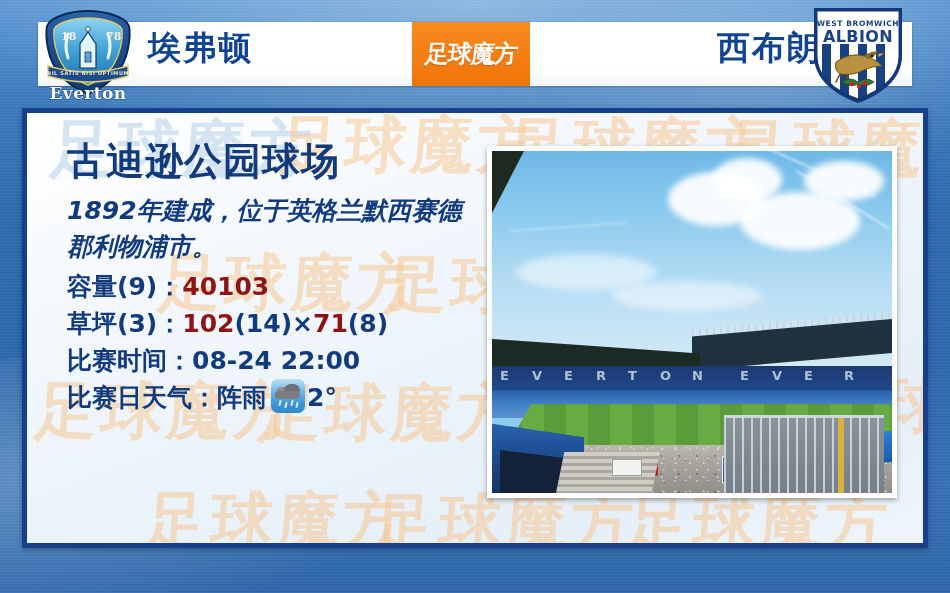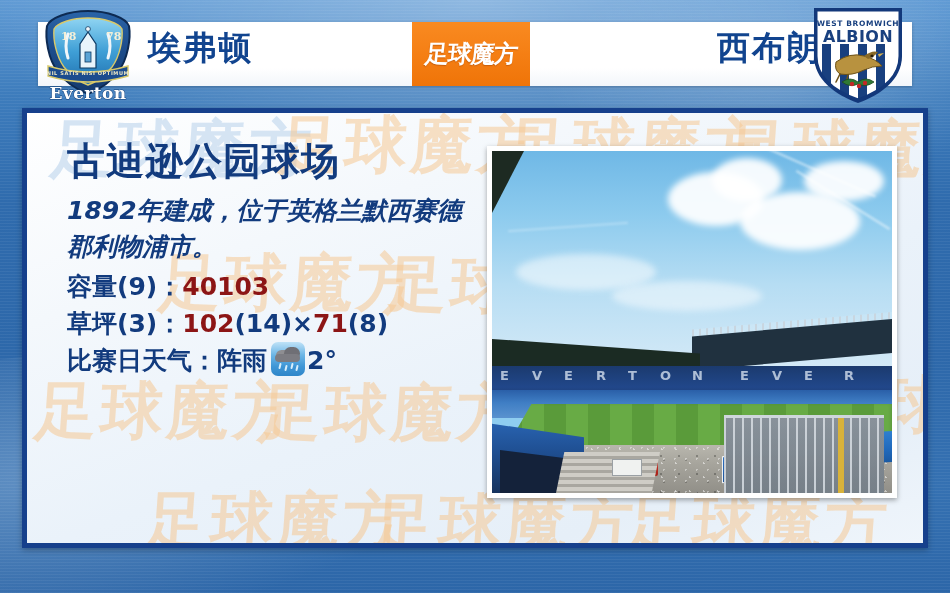"比赛时间：08-24 22:00" div.info-line { html: none -> <div> <span>比赛时间</span><span>：</span><span>08-24 22:00</span> </div> }
